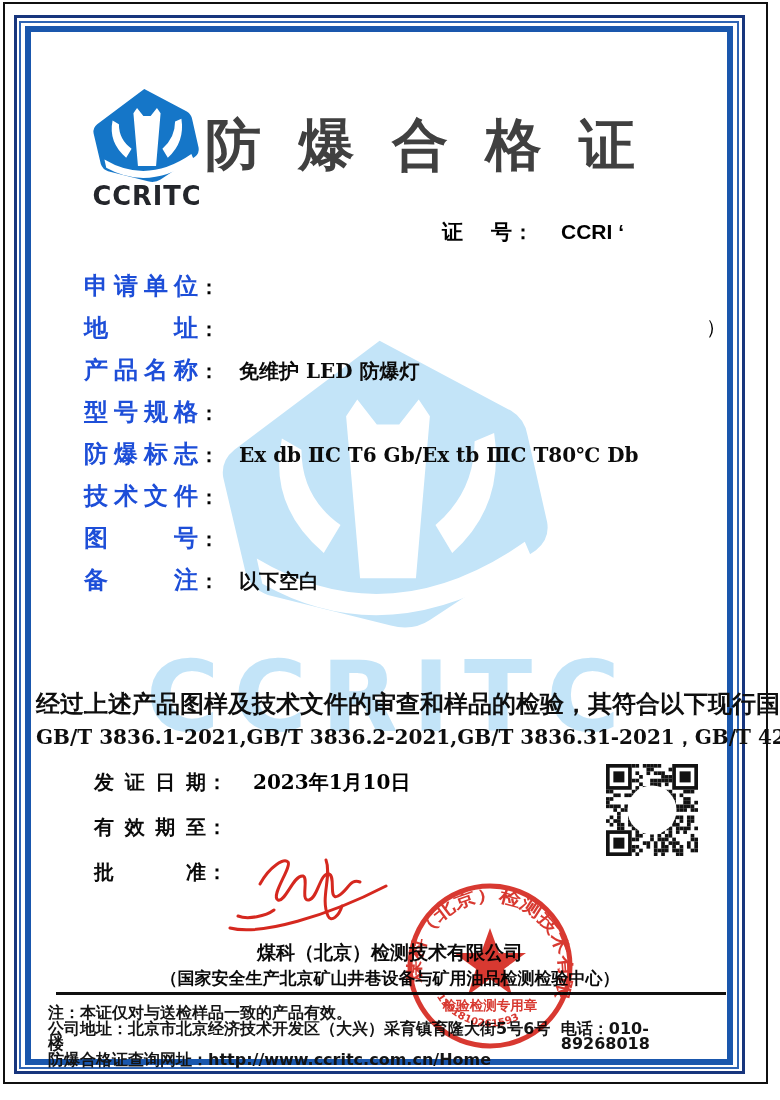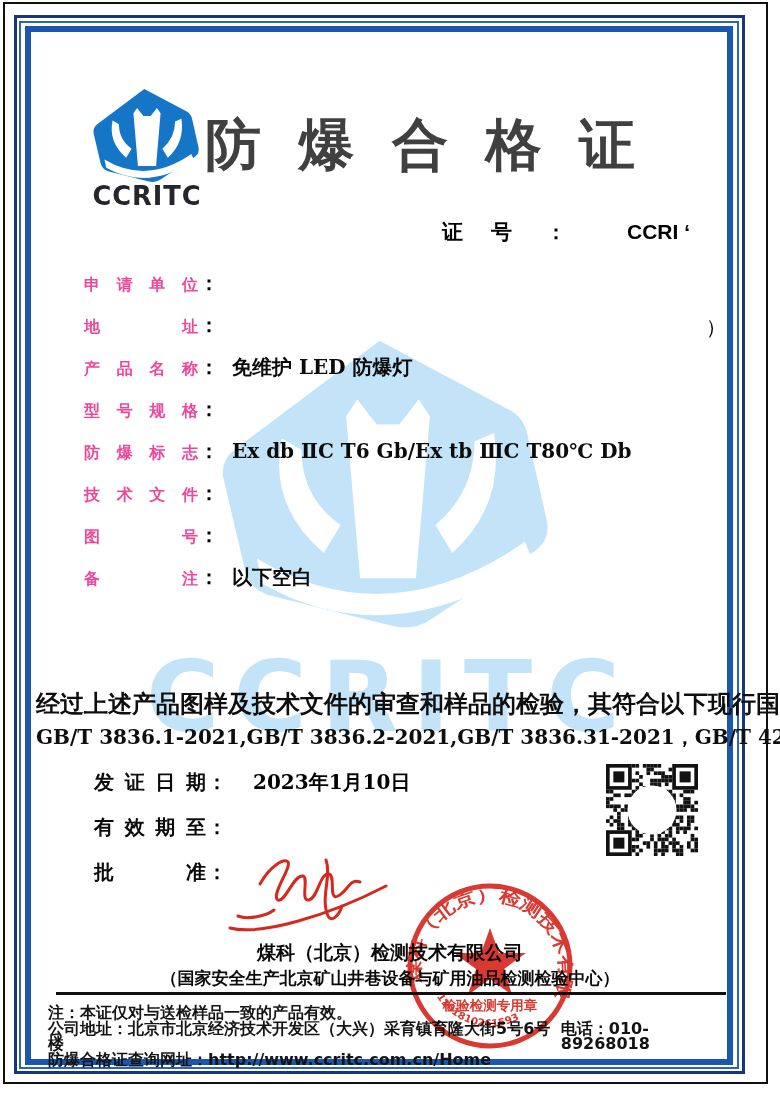"证号" .certno { gap: 33px -> none }
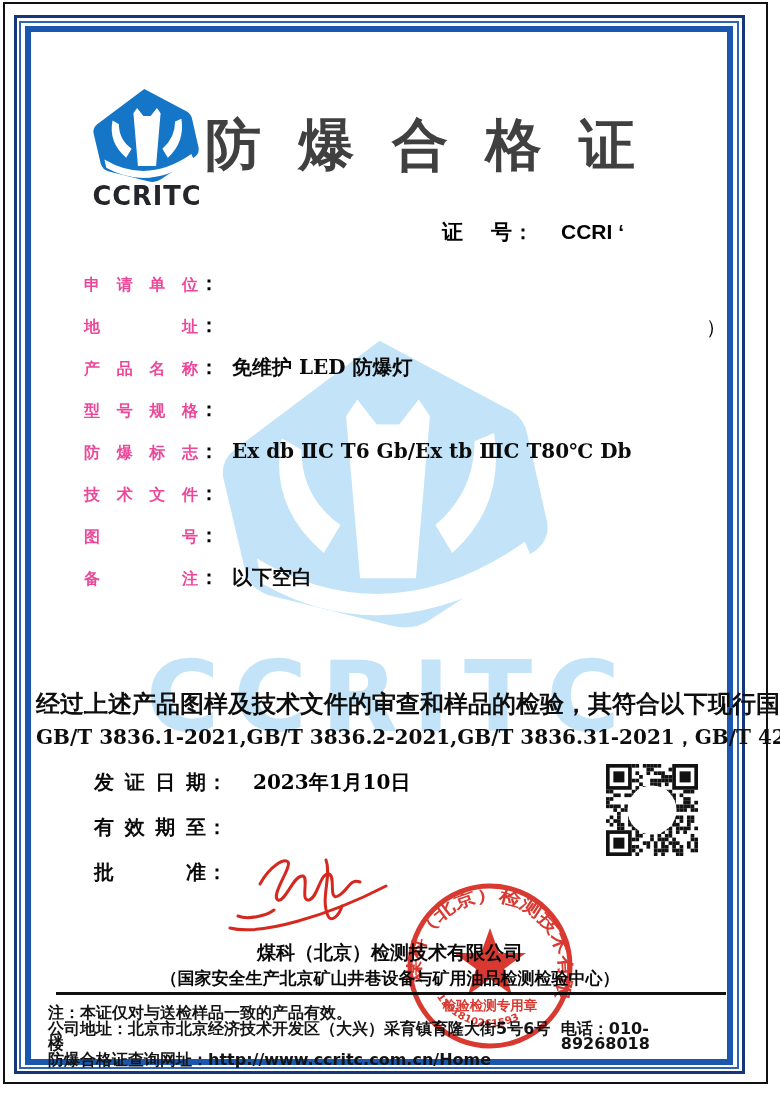"申请单位" .flabel { color: #ec4899 -> #1d4ed8; font-size: 16px -> 24px }
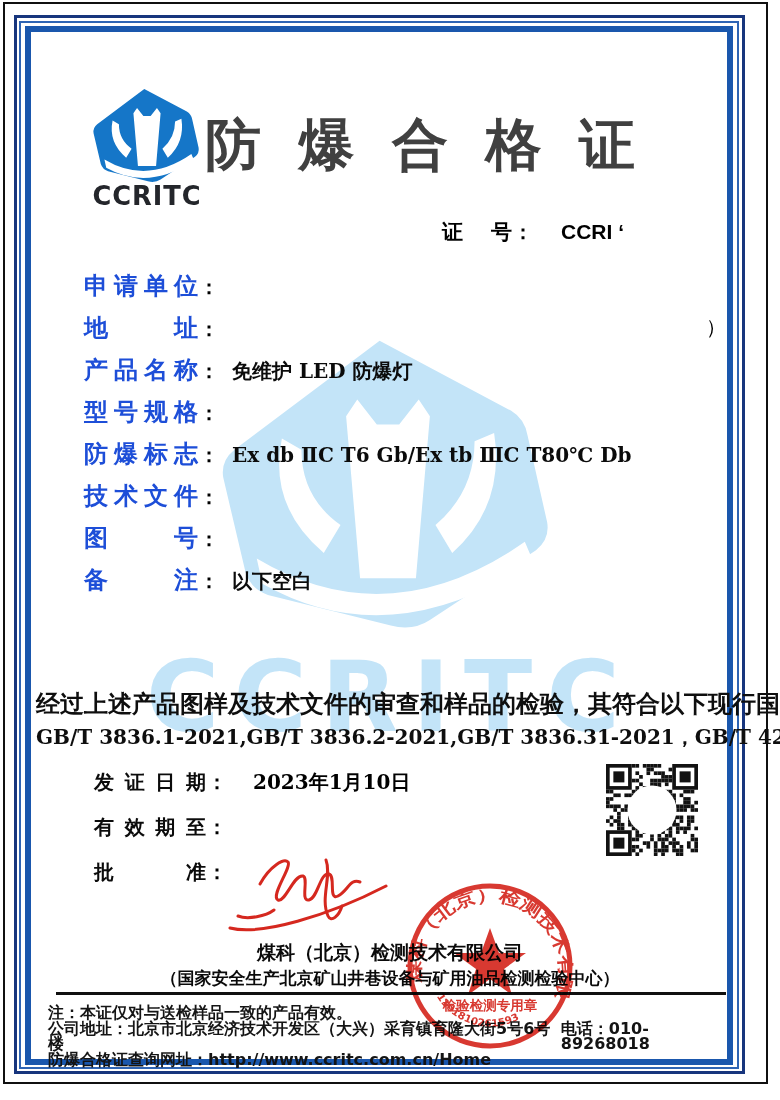"免维护 LED 防爆灯" .fvalue { margin-left: 13px -> 20px }
